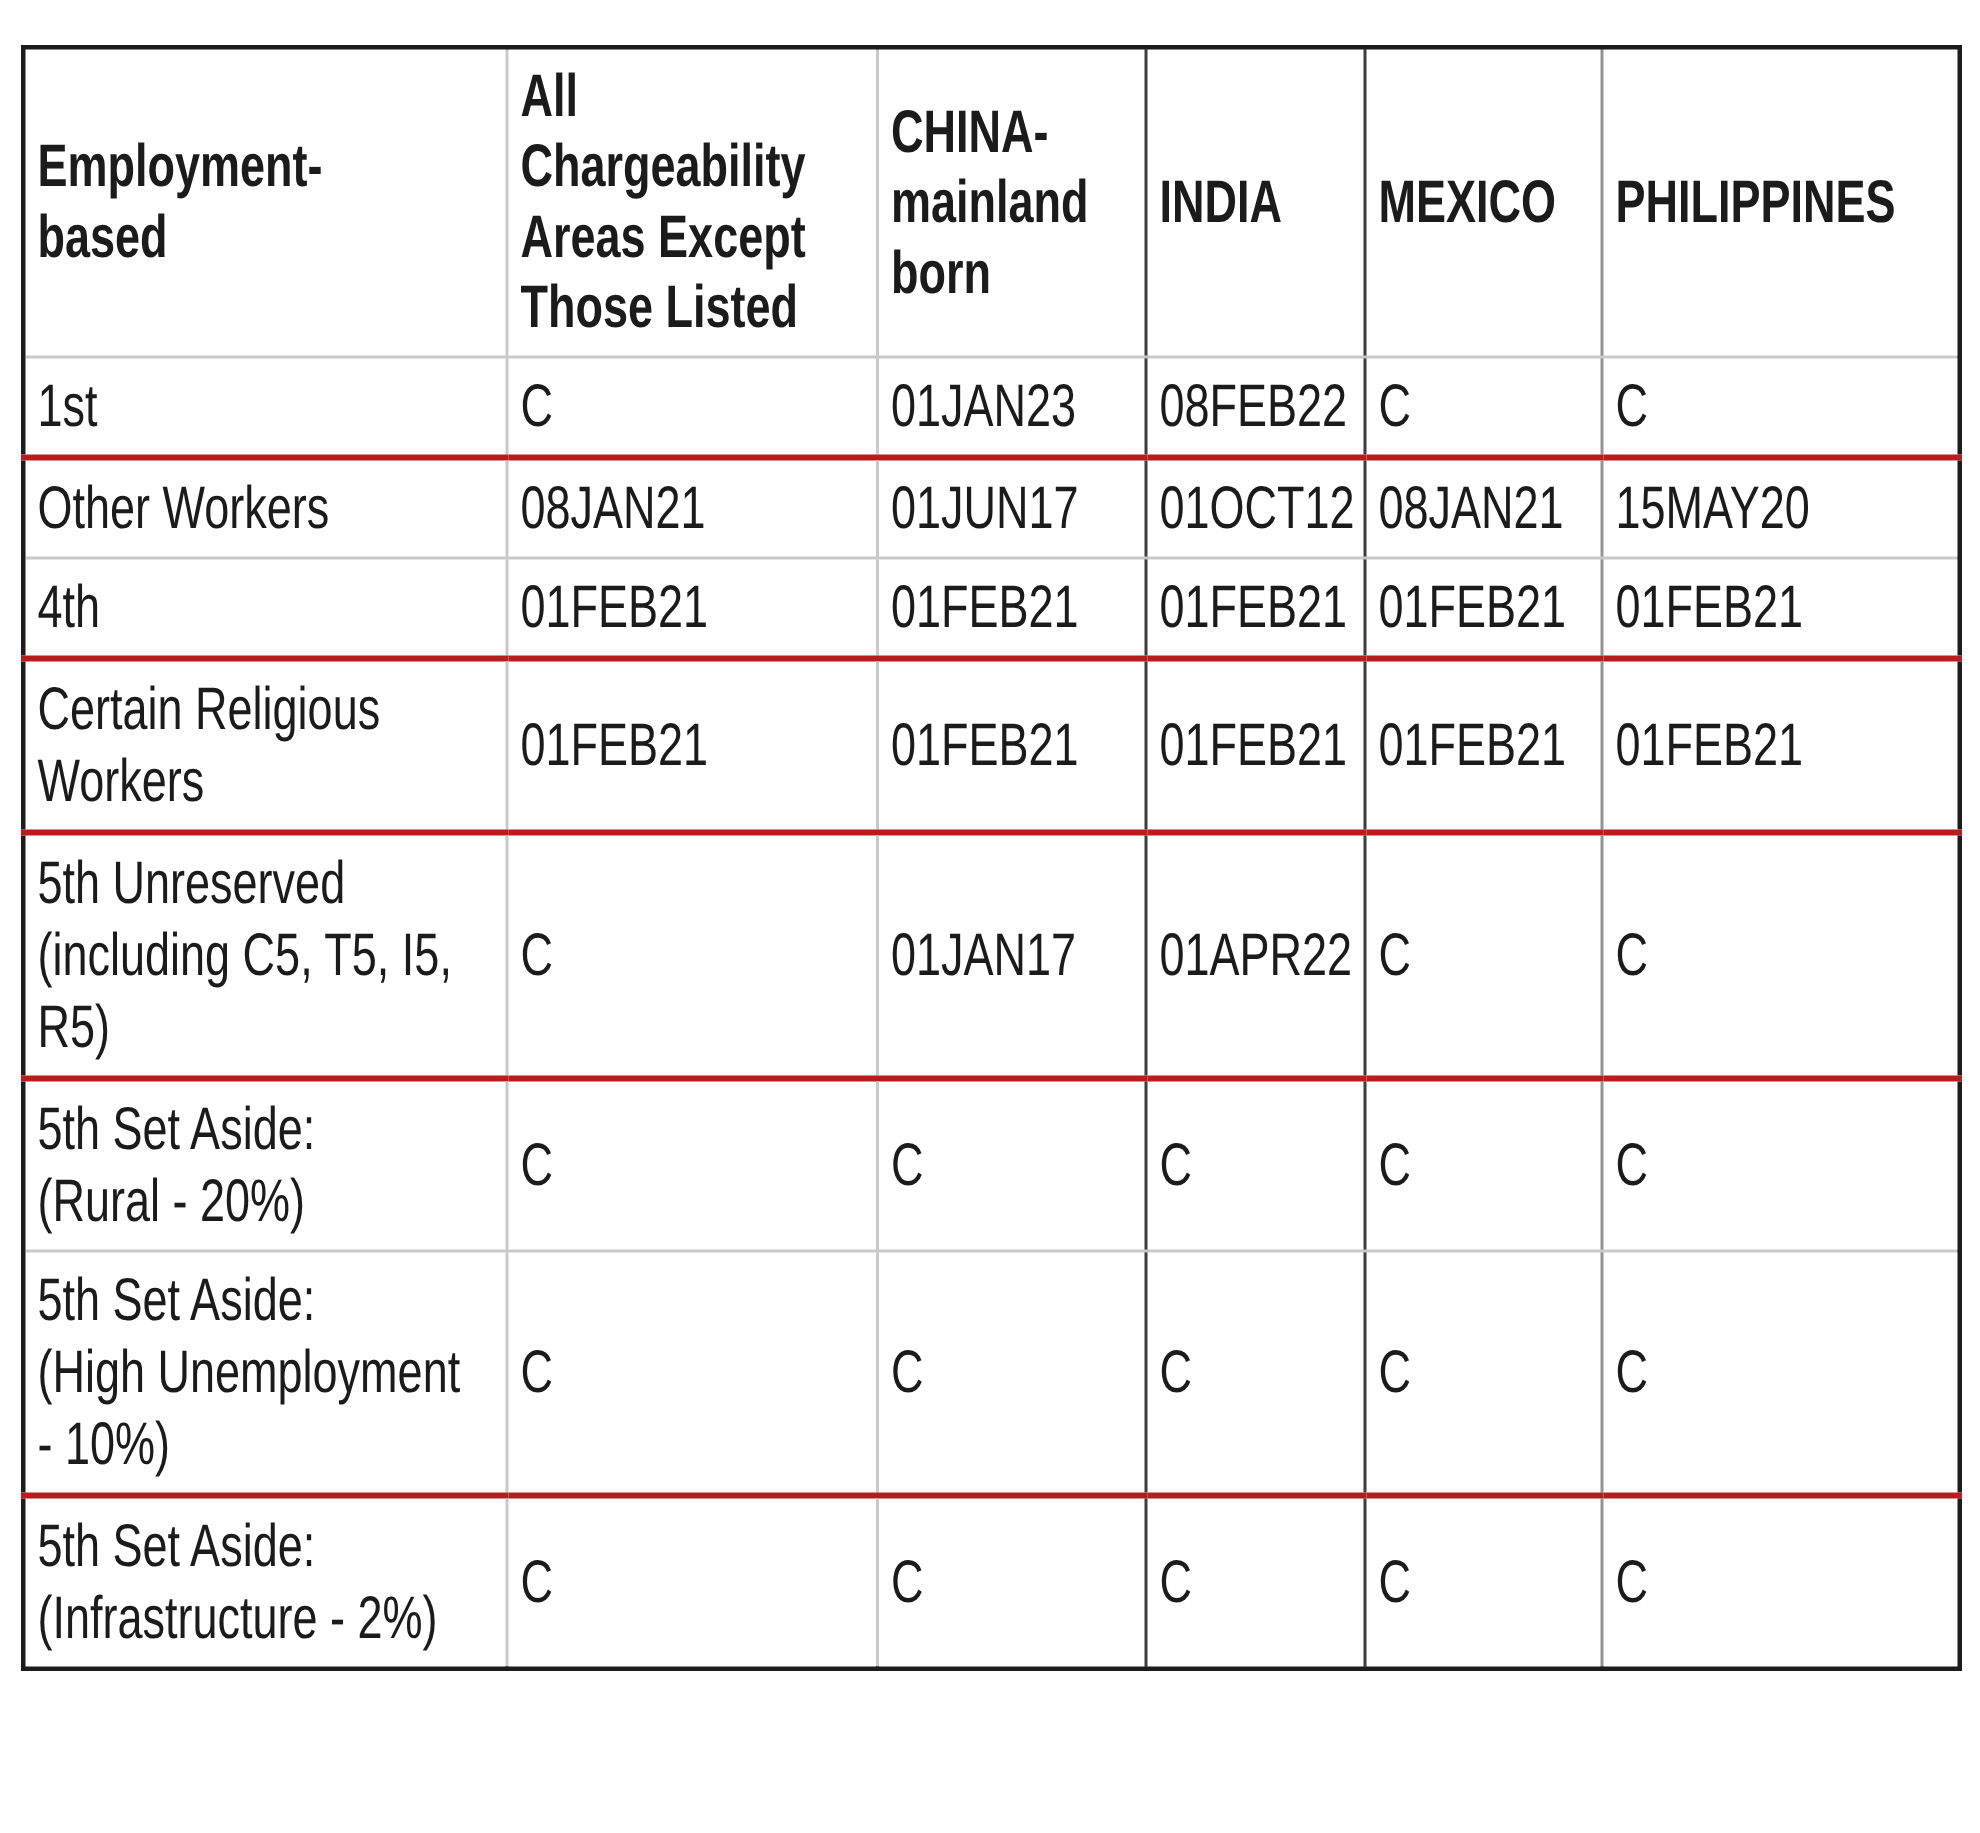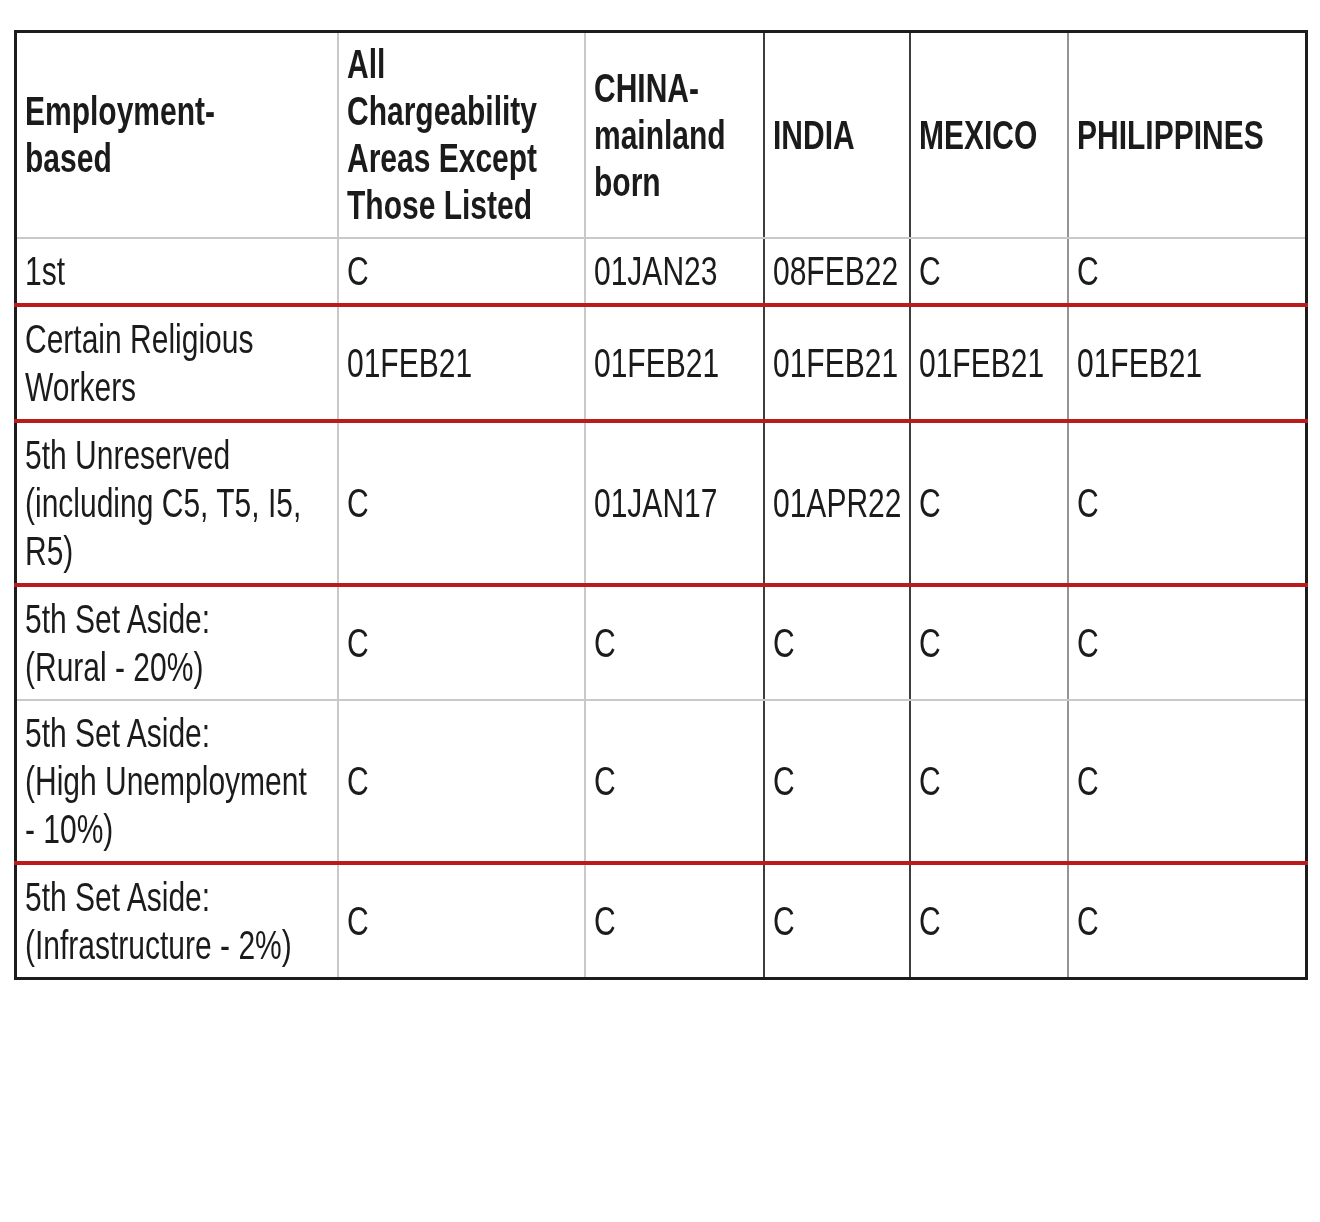"Other Workers" tr.r64 { html: none -> <tr> <td> <span>Other Workers</span> </td> <td> <span>08JAN21</span> </td> <td> <span>01JUN17</span> </td> <td> <span>01OCT12</span> </td> <td> <span>08JAN21</span> </td> <td> <span>15MAY20</span> </td> </tr> }
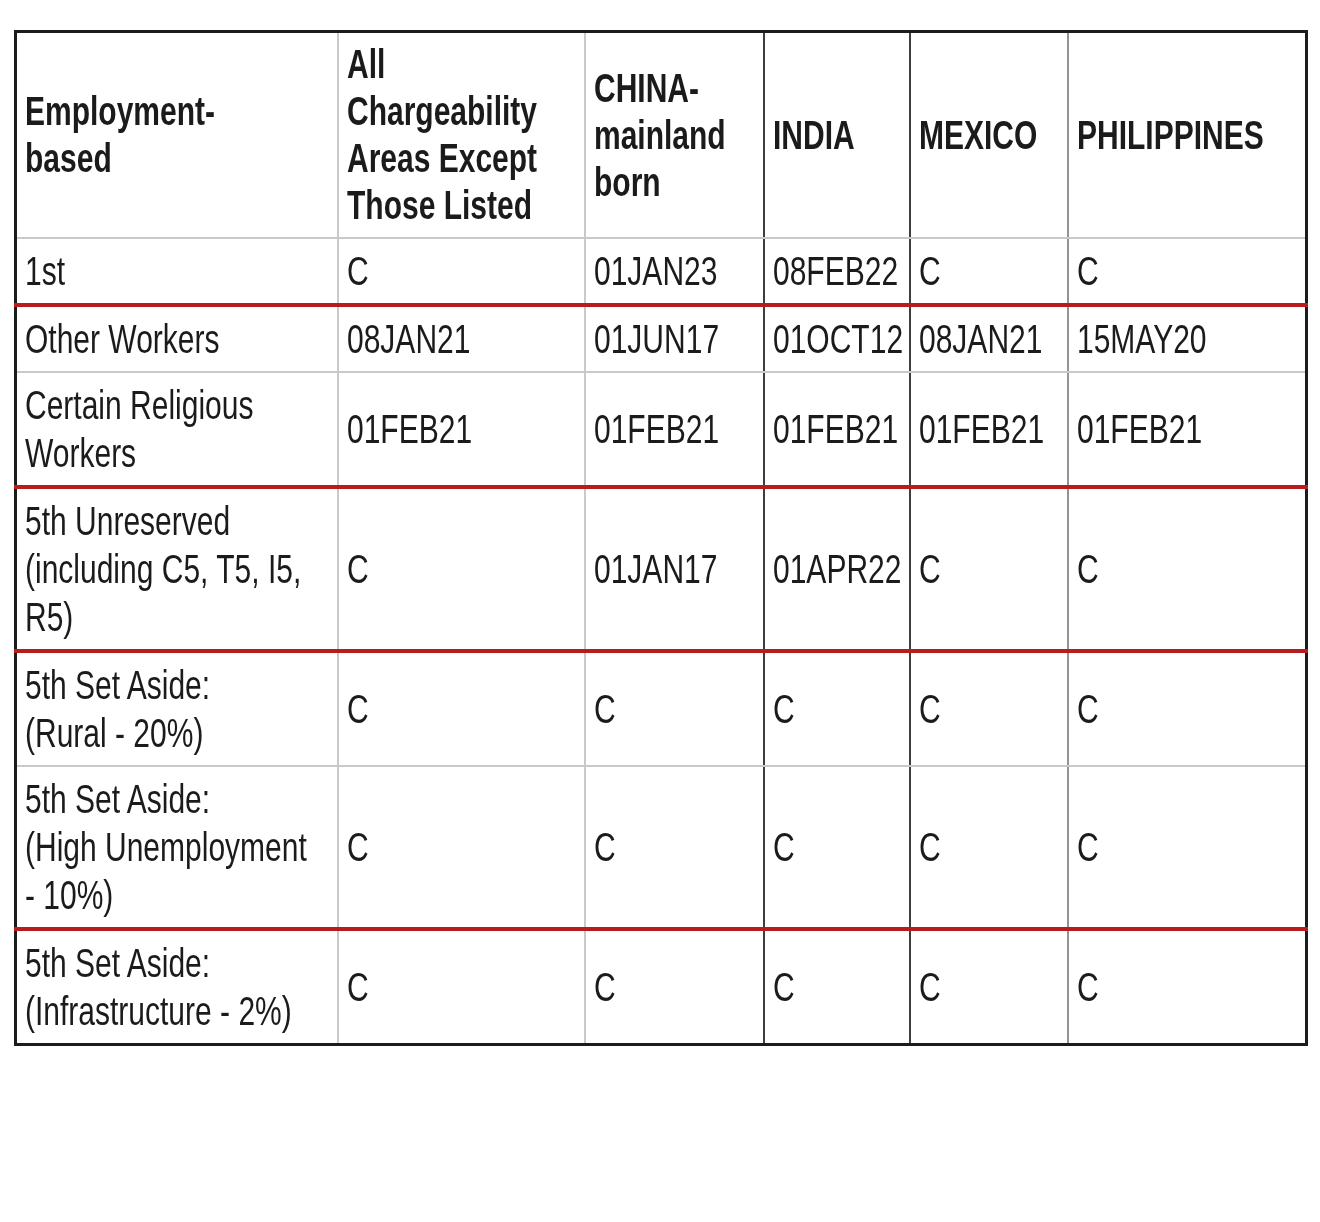"4th" tr.r64 { html: none -> <tr> <td> <span>4th</span> </td> <td> <span>01FEB21</span> </td> <td> <span>01FEB21</span> </td> <td> <span>01FEB21</span> </td> <td> <span>01FEB21</span> </td> <td> <span>01FEB21</span> </td> </tr> }
